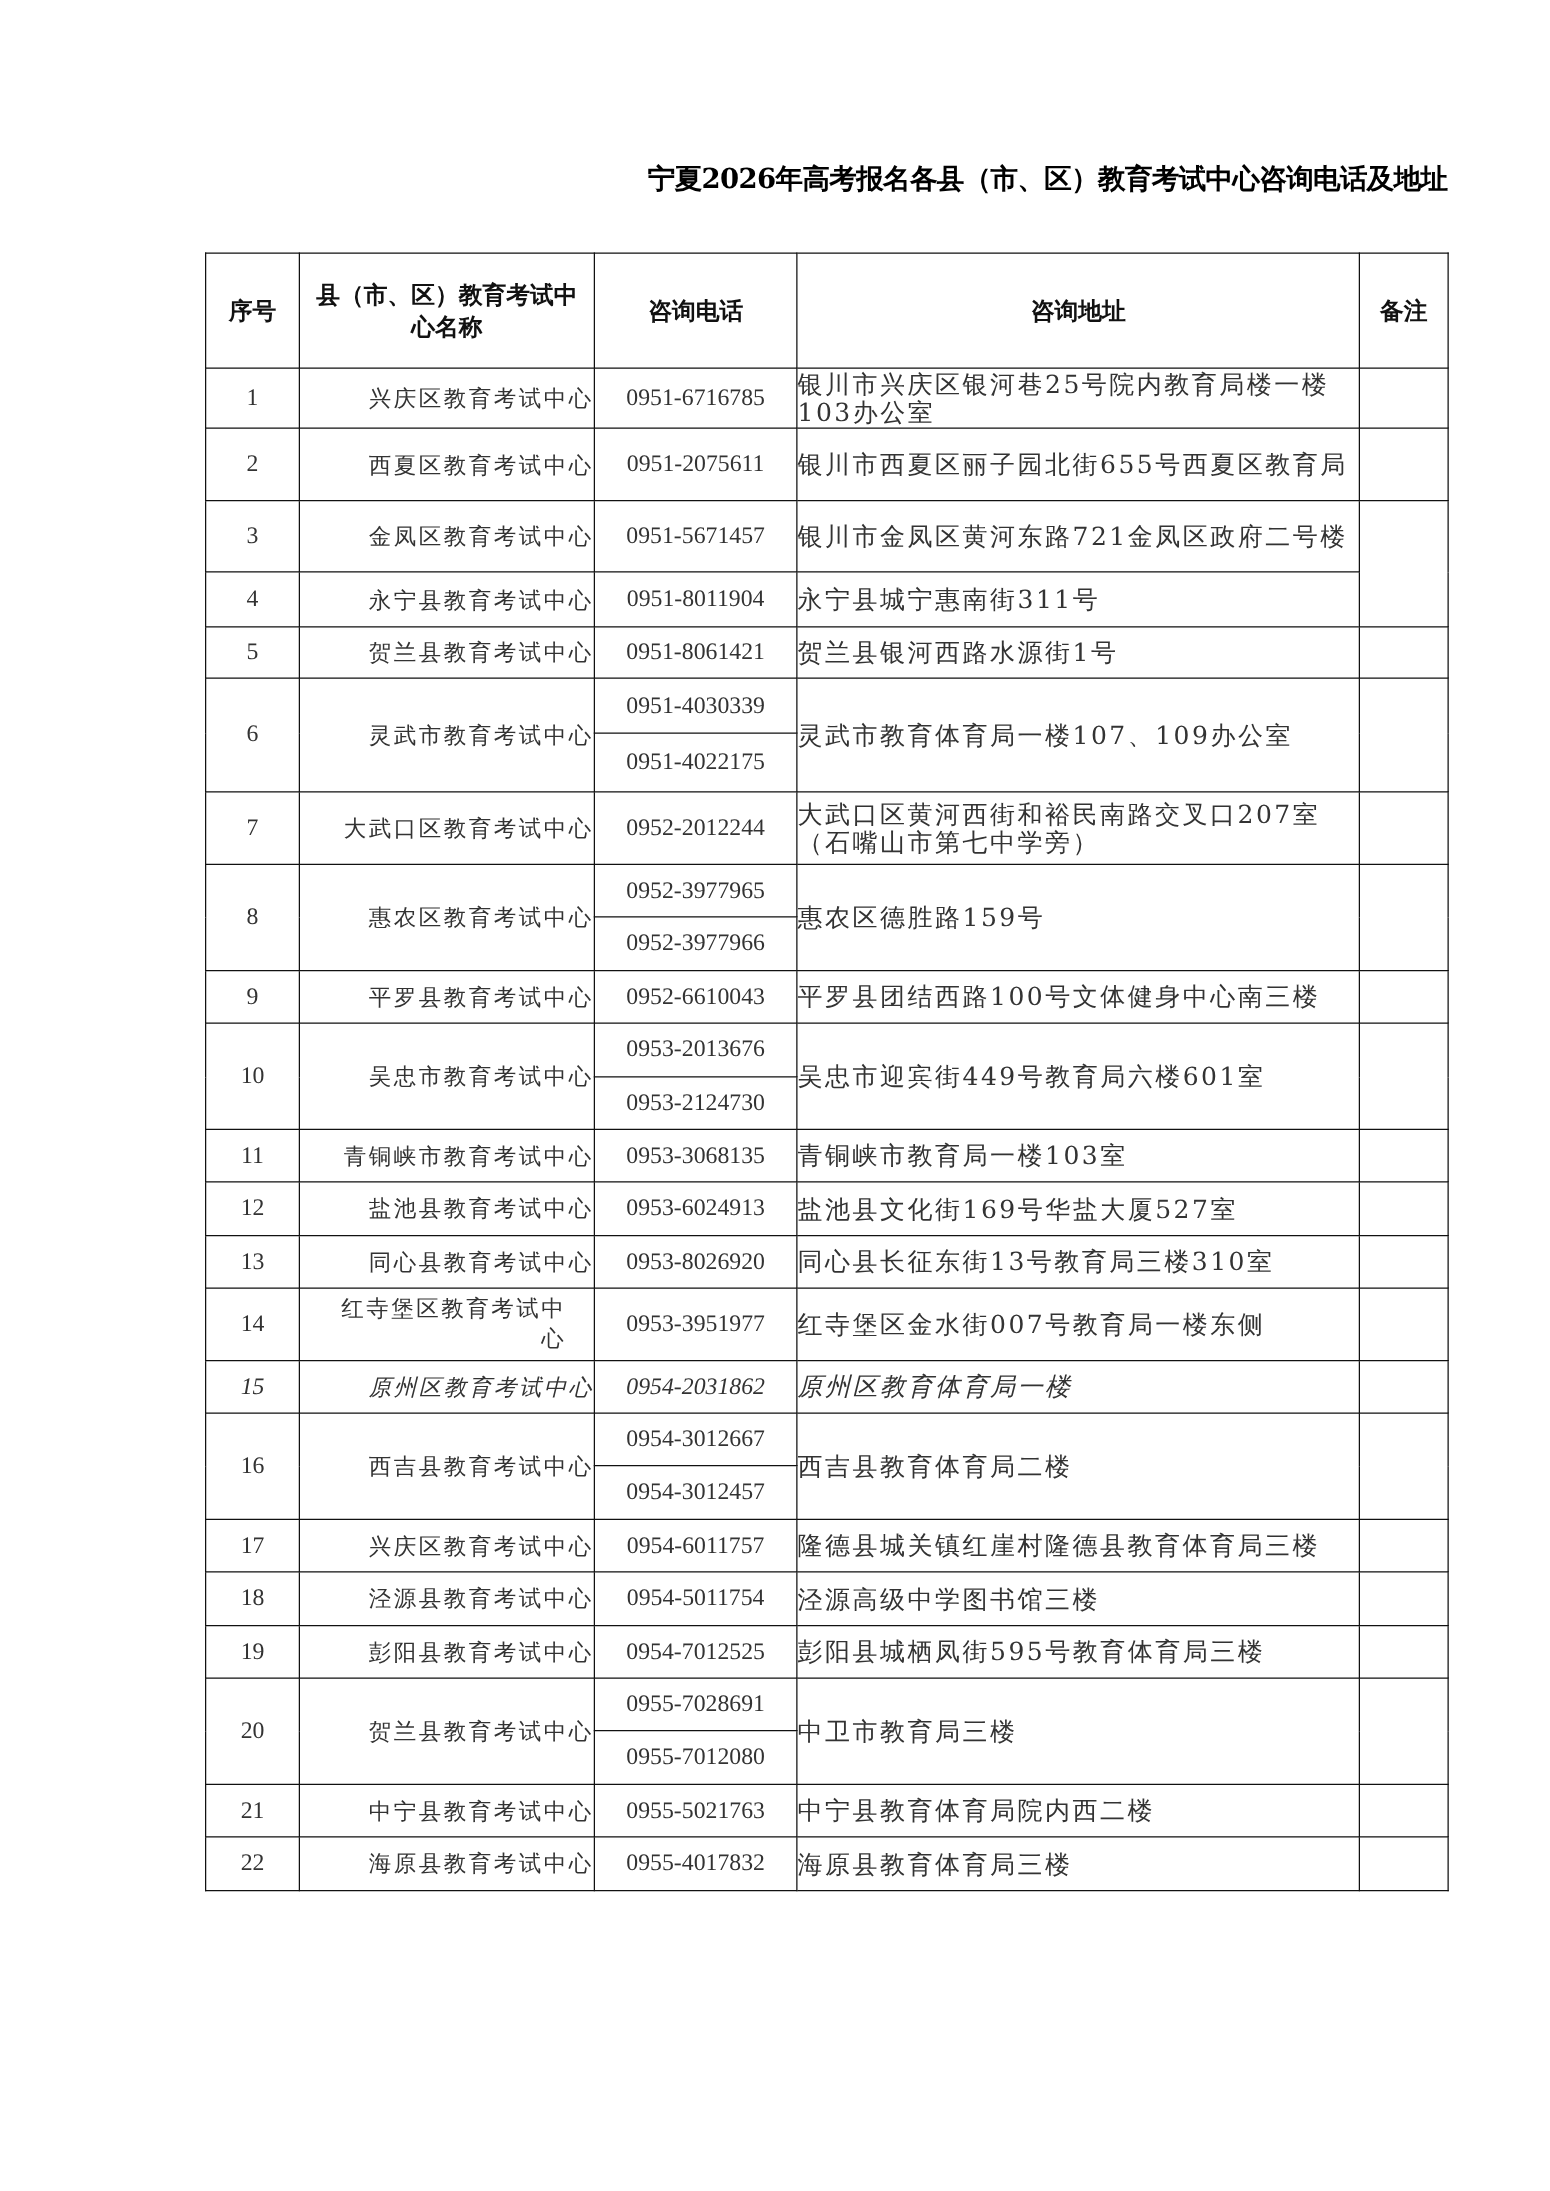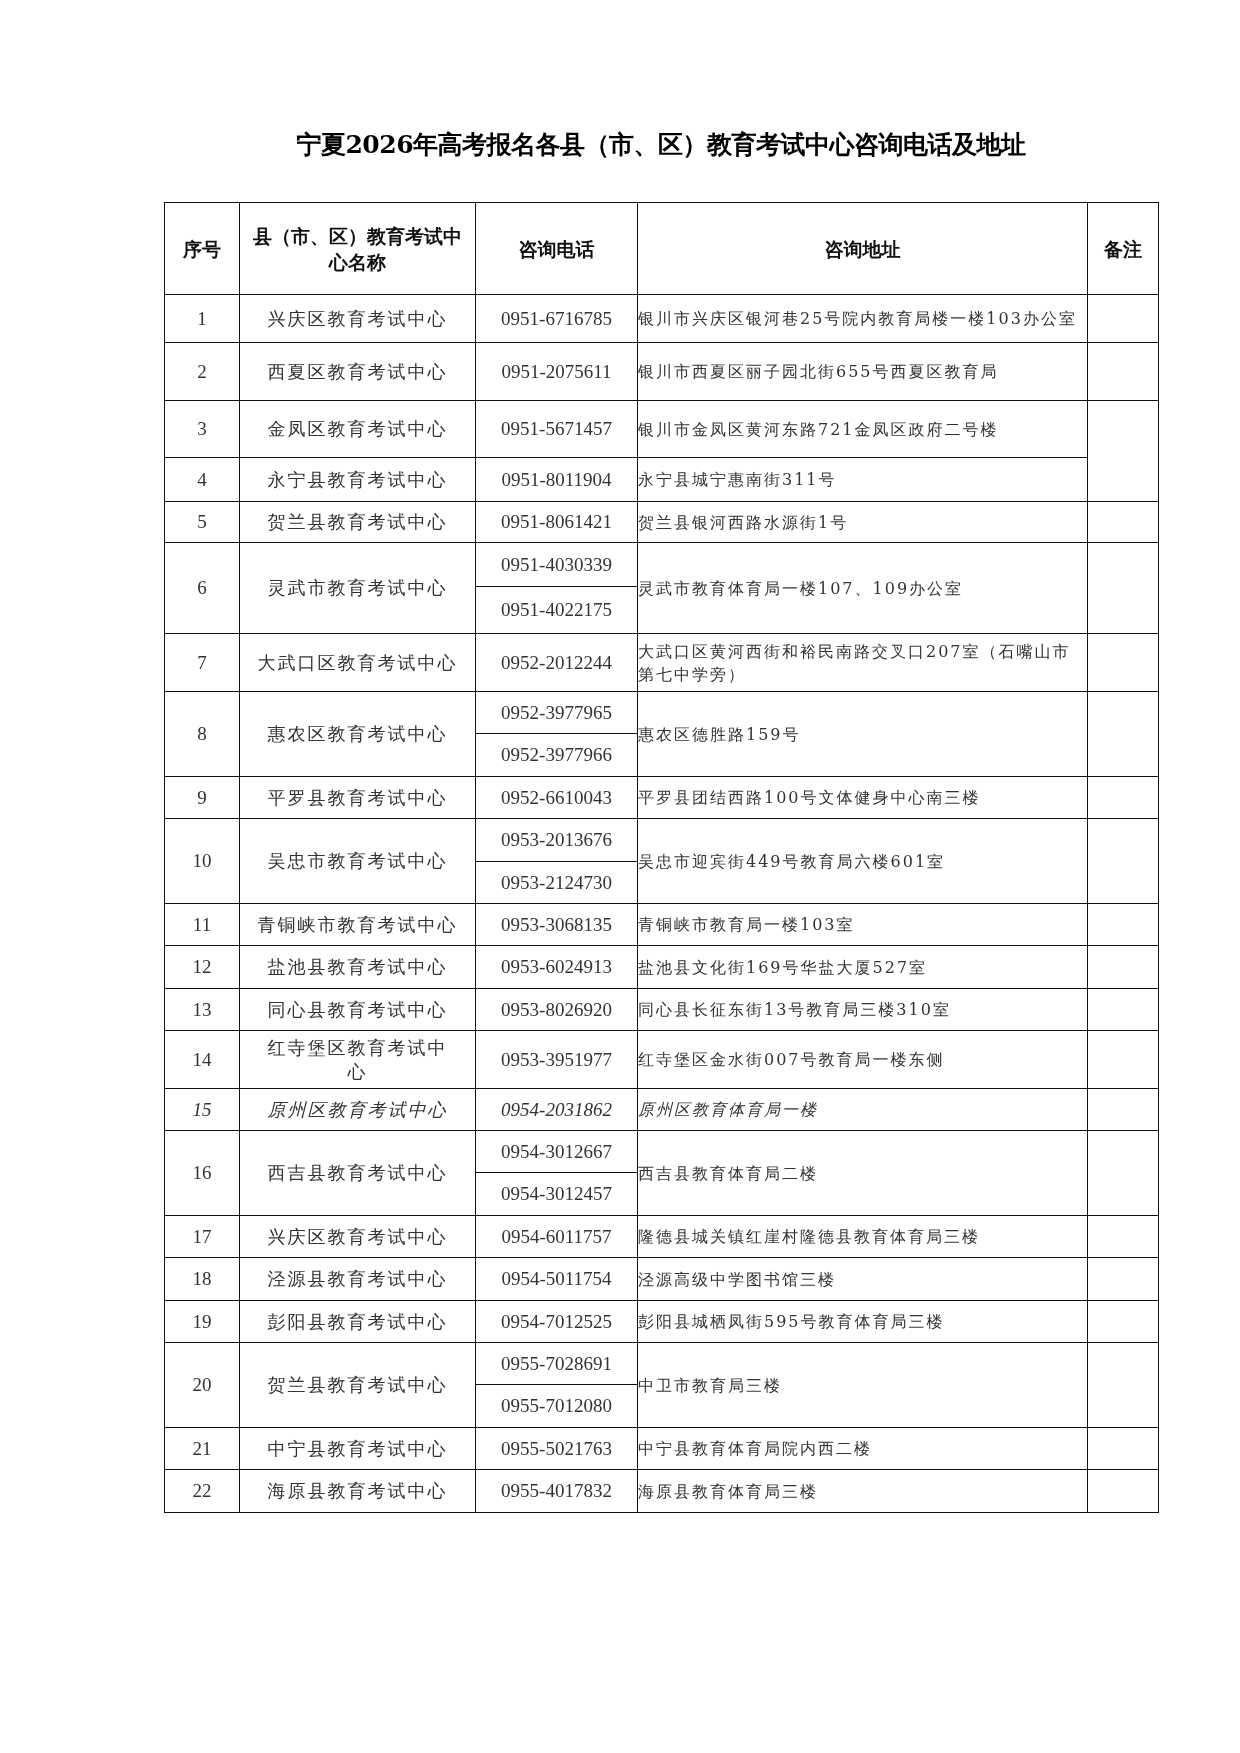"宁夏2026年高考报名各县（市、区）教育考试中心咨询电话及地址" .title { font-size: 25px -> 22px; text-align: center -> right }
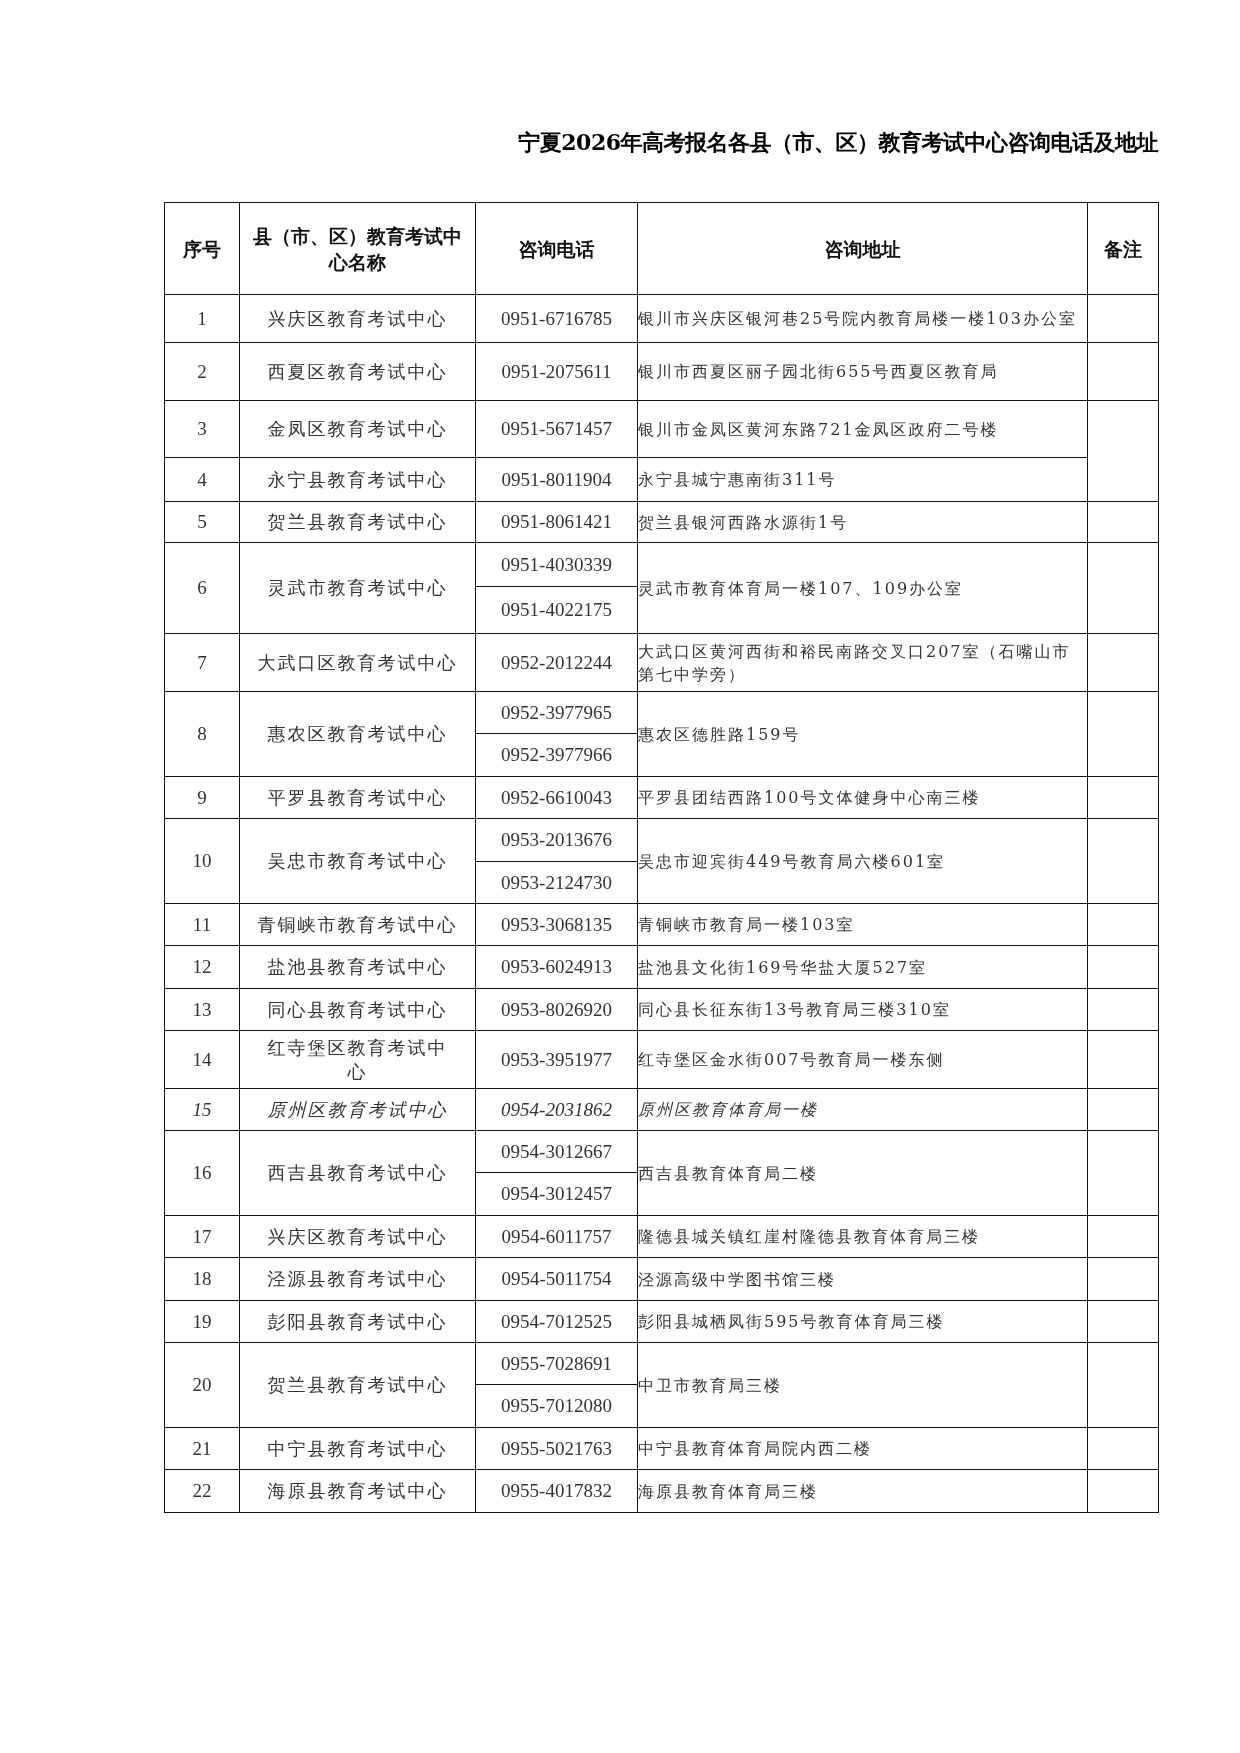"兴庆区教育考试中心" td.name { text-align: center -> right }
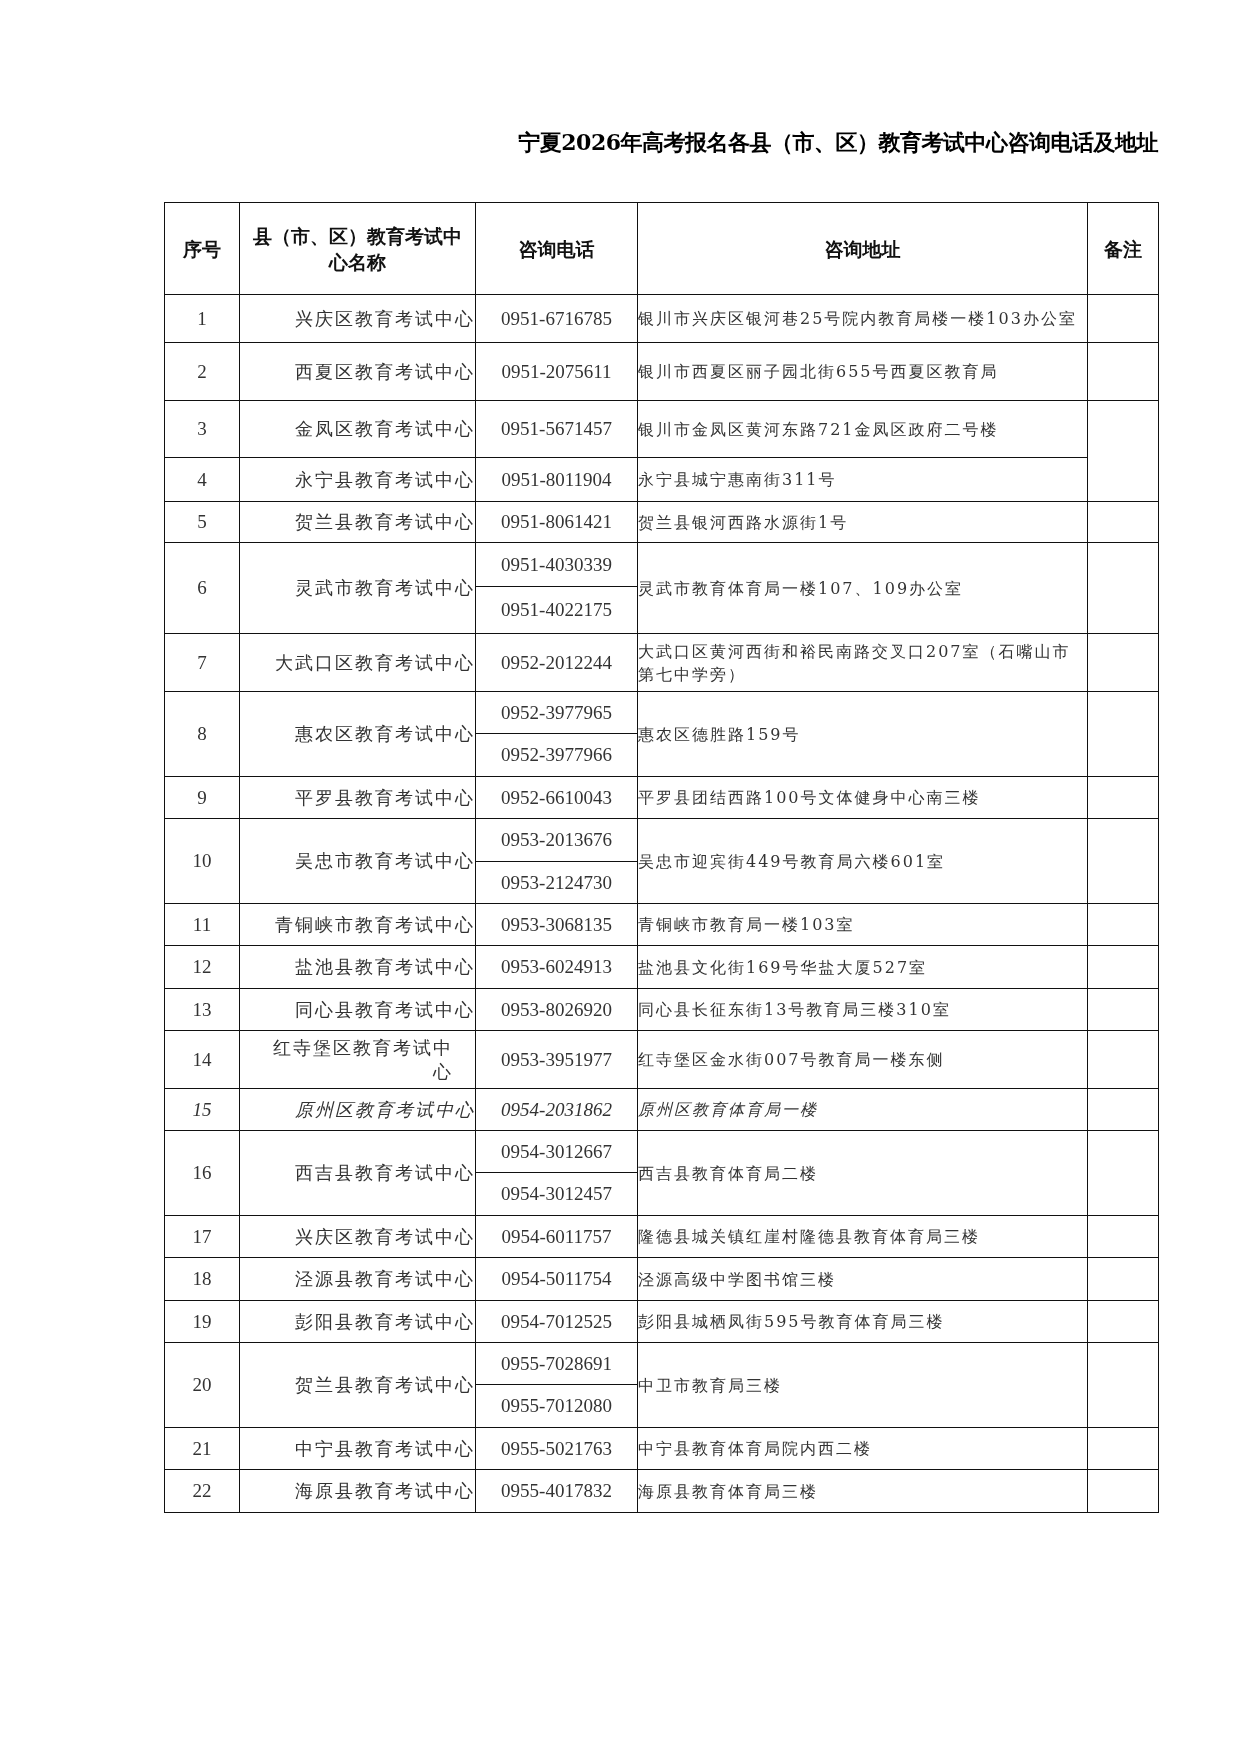"银川市兴庆区银河巷25号院内教育局楼一楼103办公室" td.addr { font-size: 16px -> 20px }
